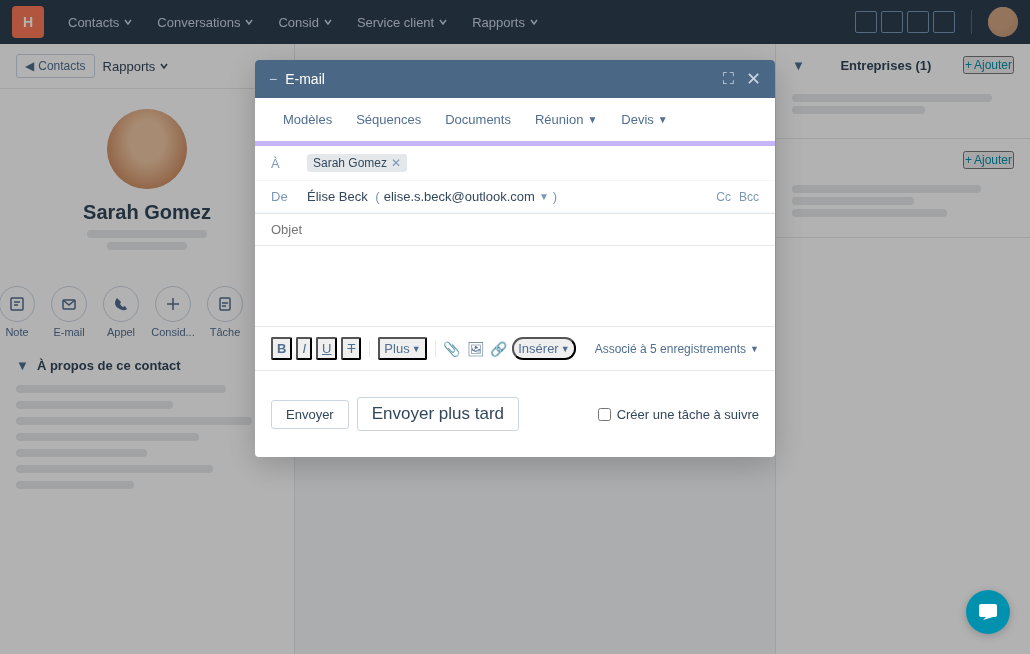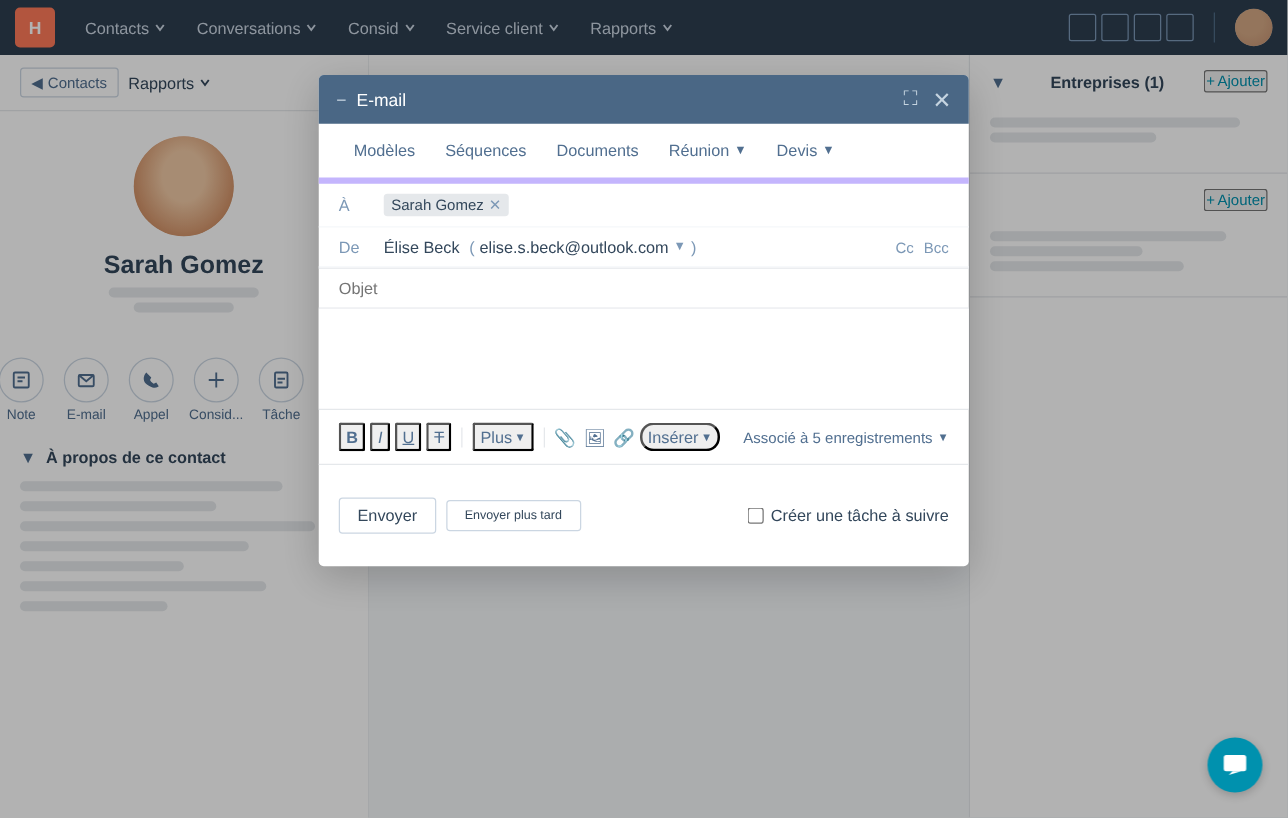"Envoyer plus tard" .send-later-btn { font-size: 10px -> 17px }
